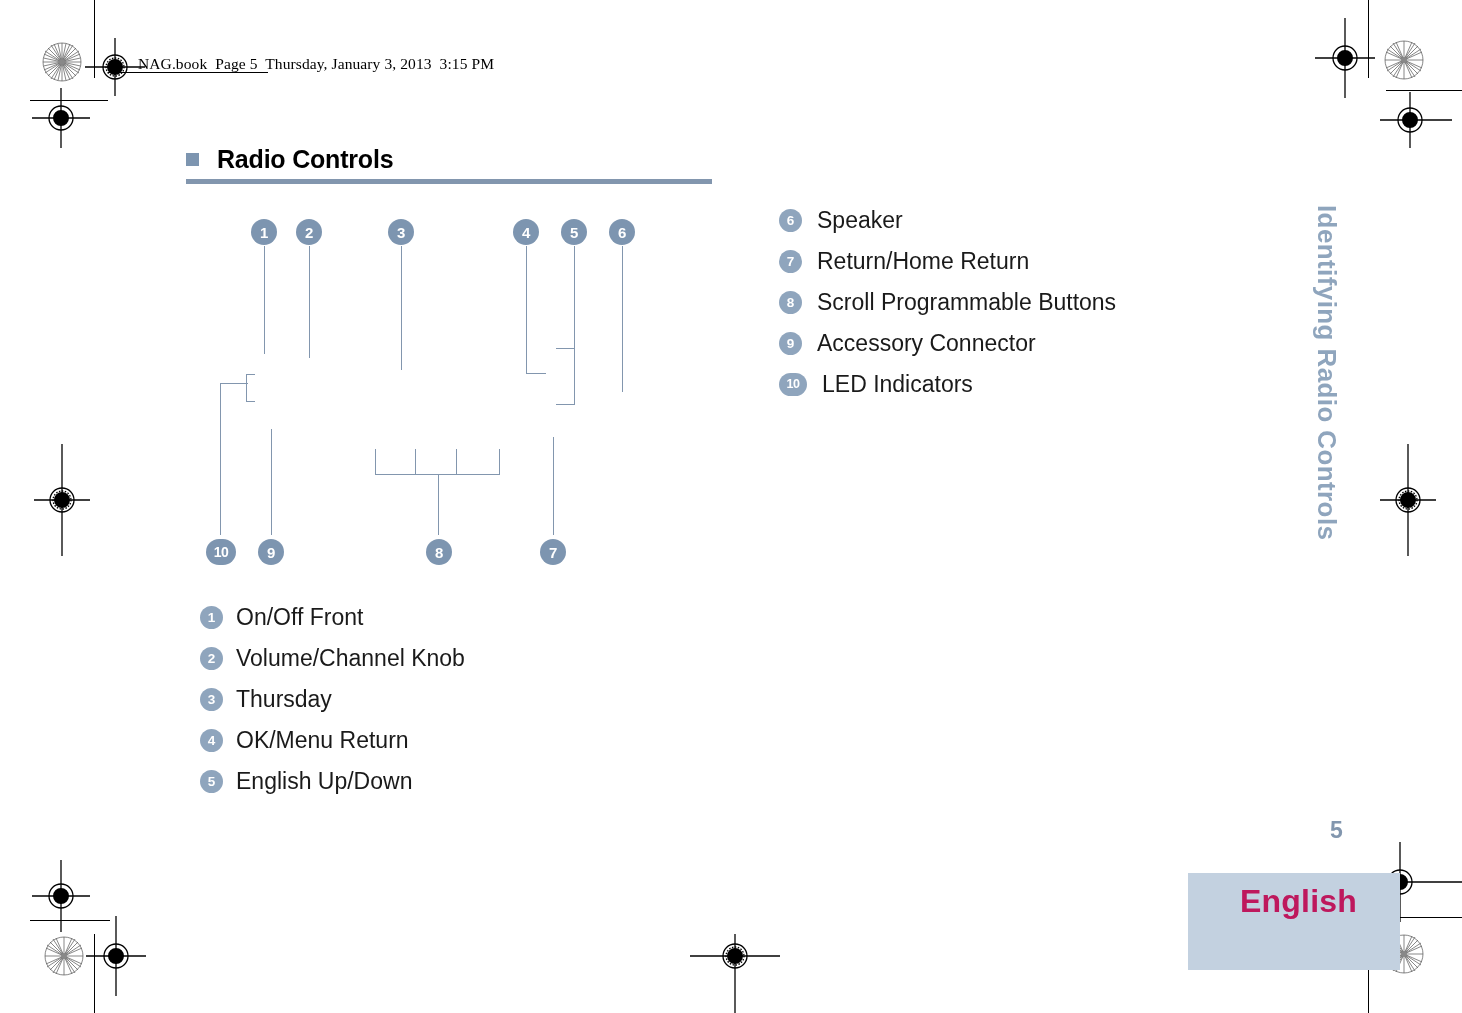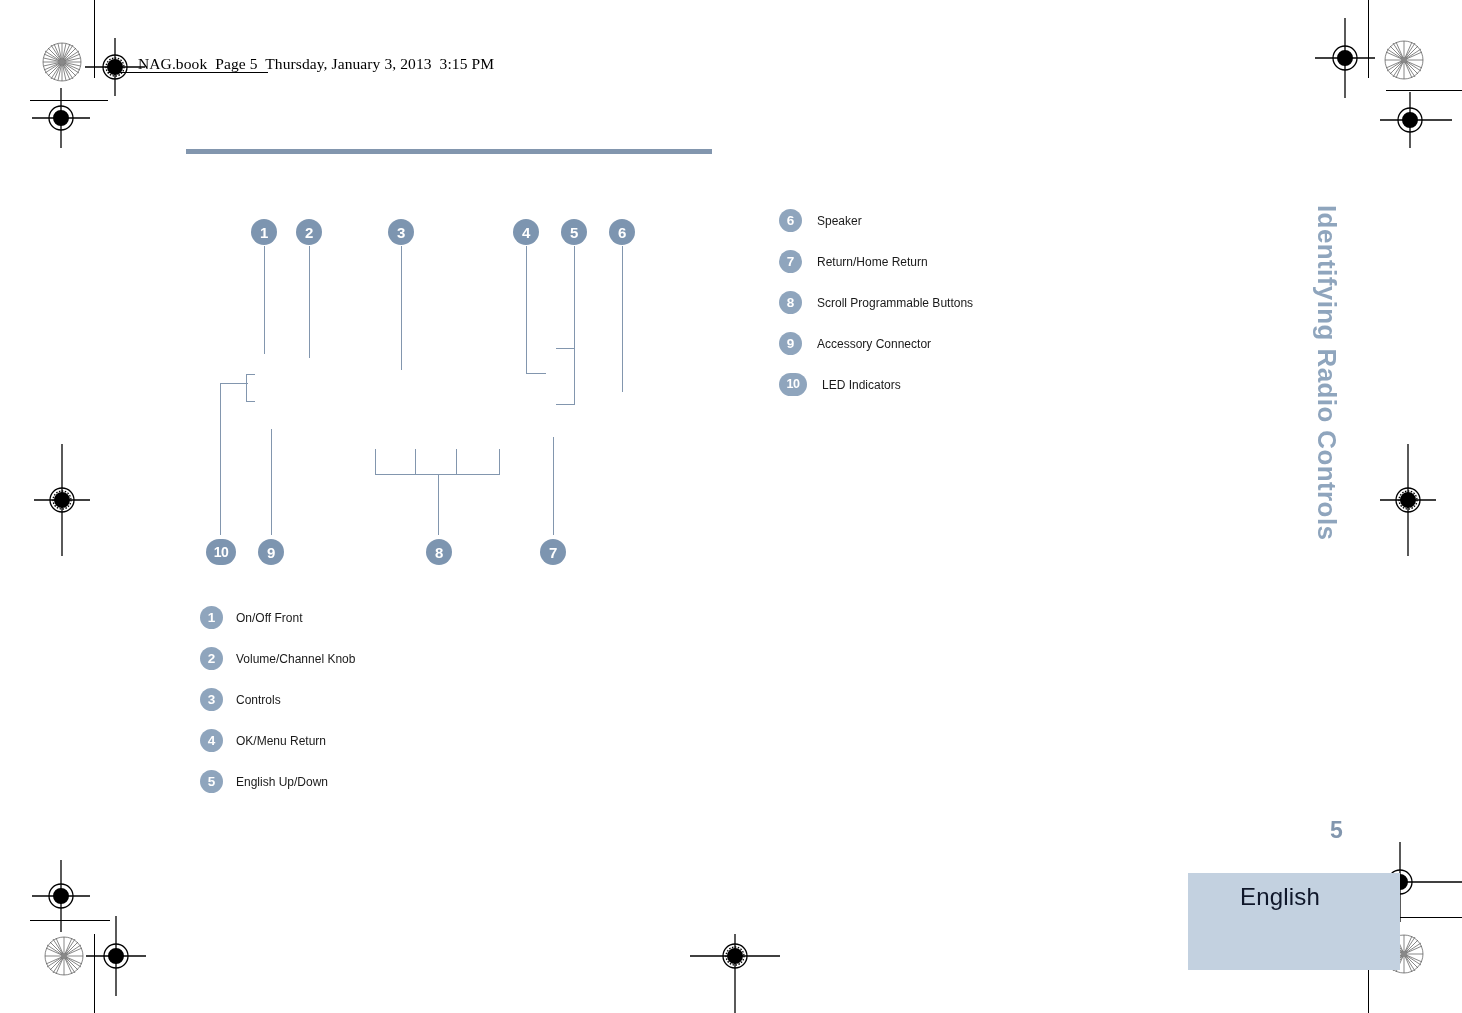"Radio Controls" div { html: none -> <div> <div></div> <div>Radio Controls</div> </div> }
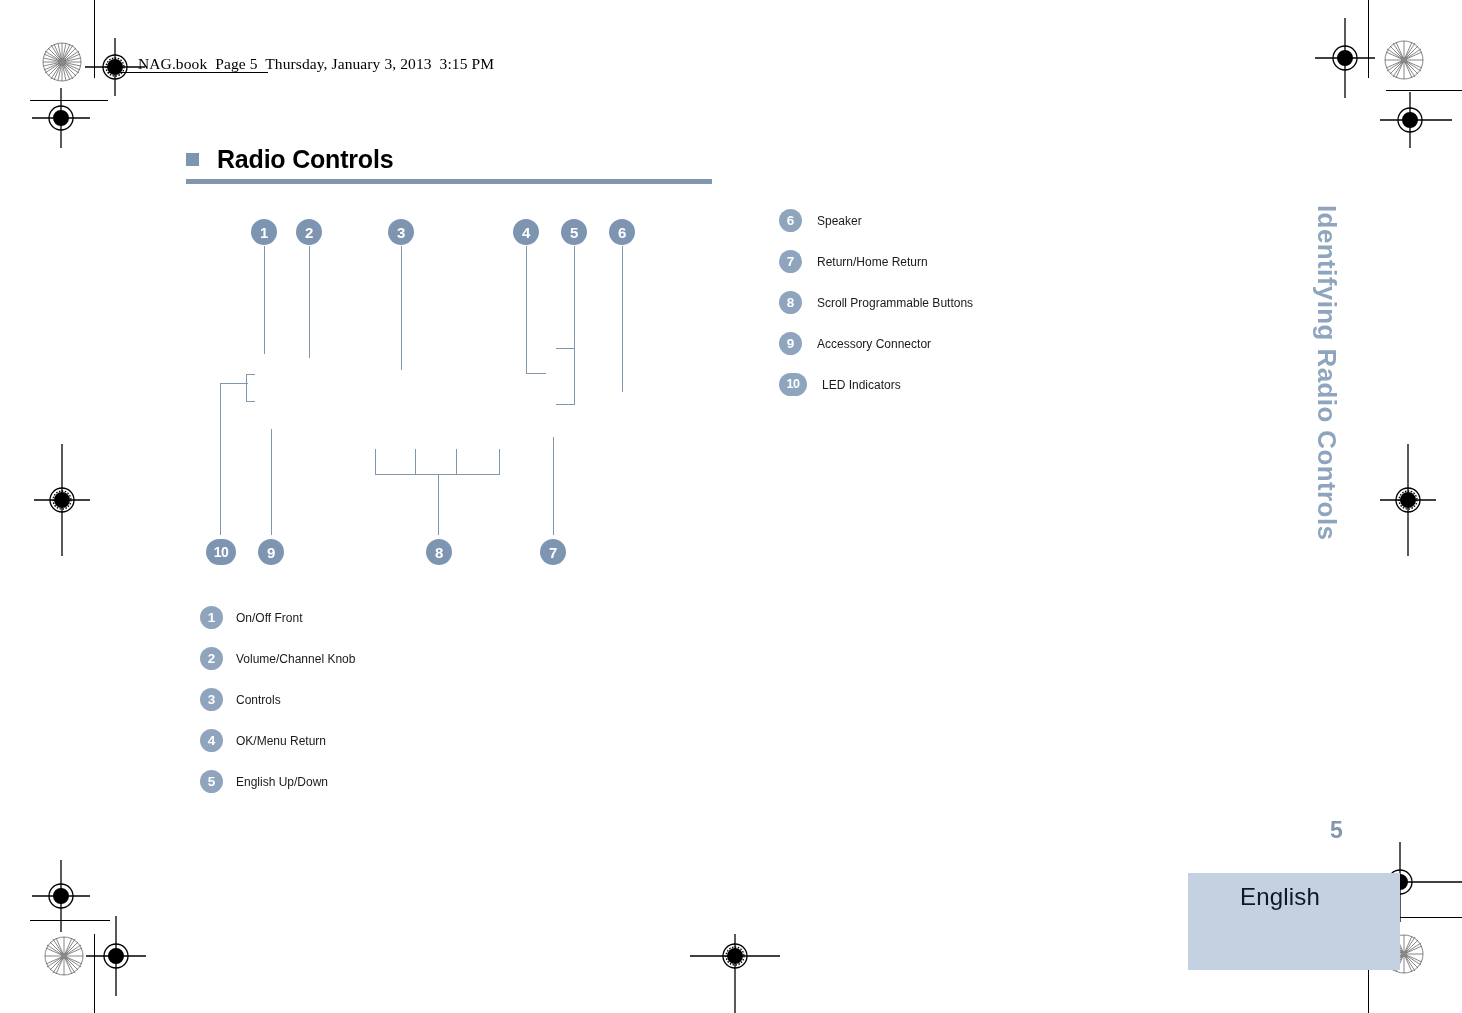"Speaker" .legend-label { font-size: 12px -> 23px }
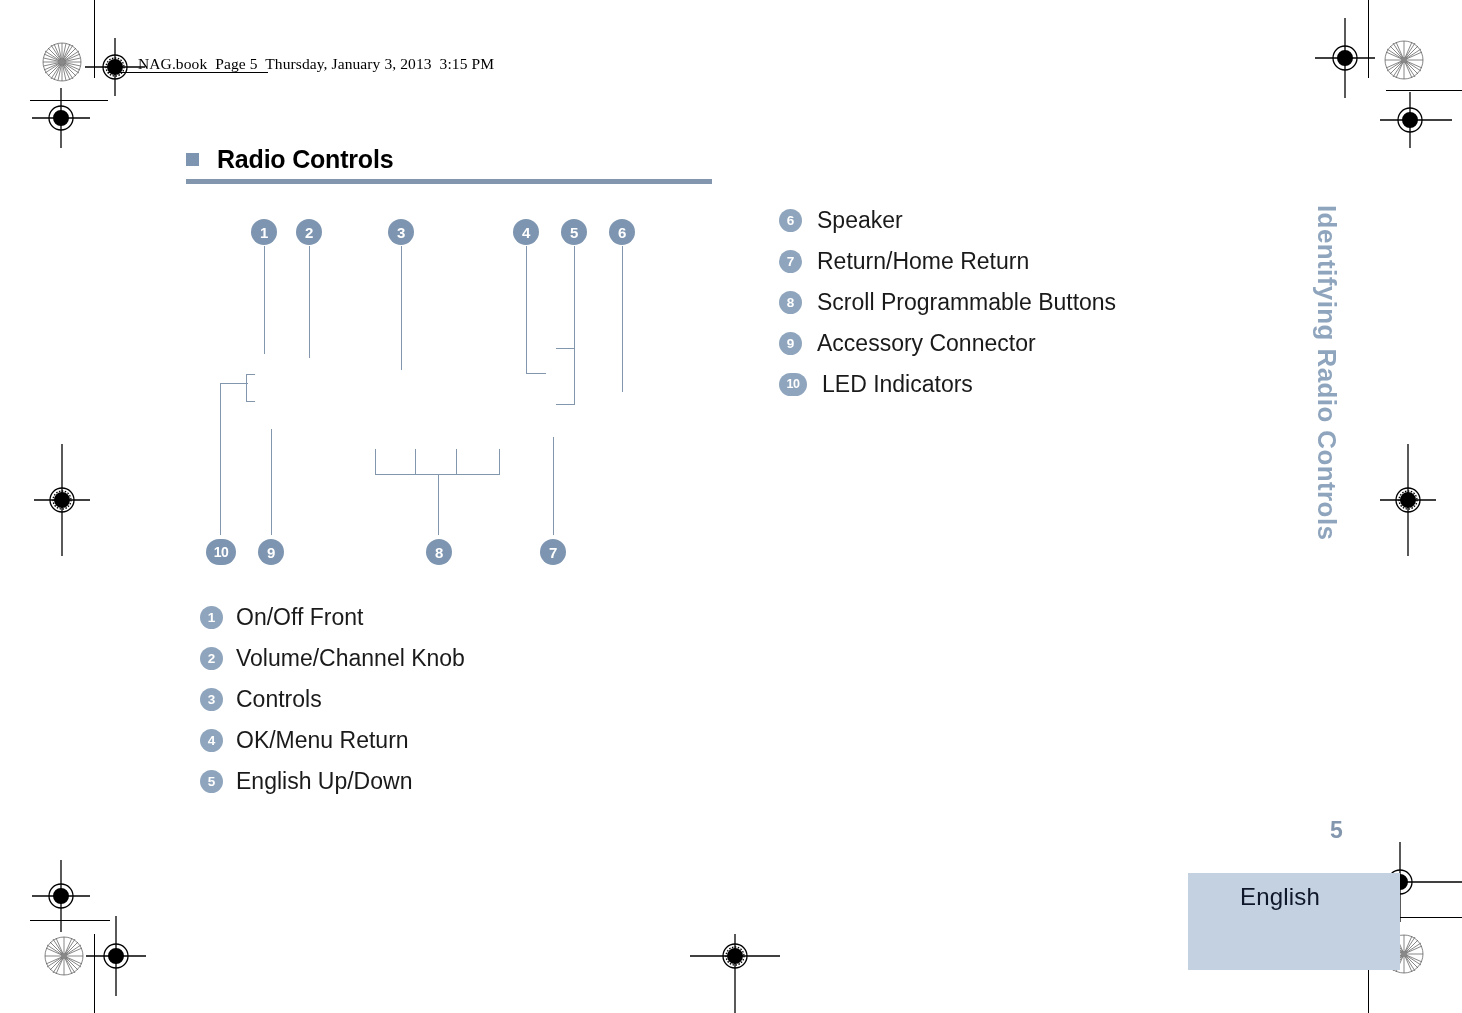"Controls" div.legend-label { text: Controls -> Thursday }
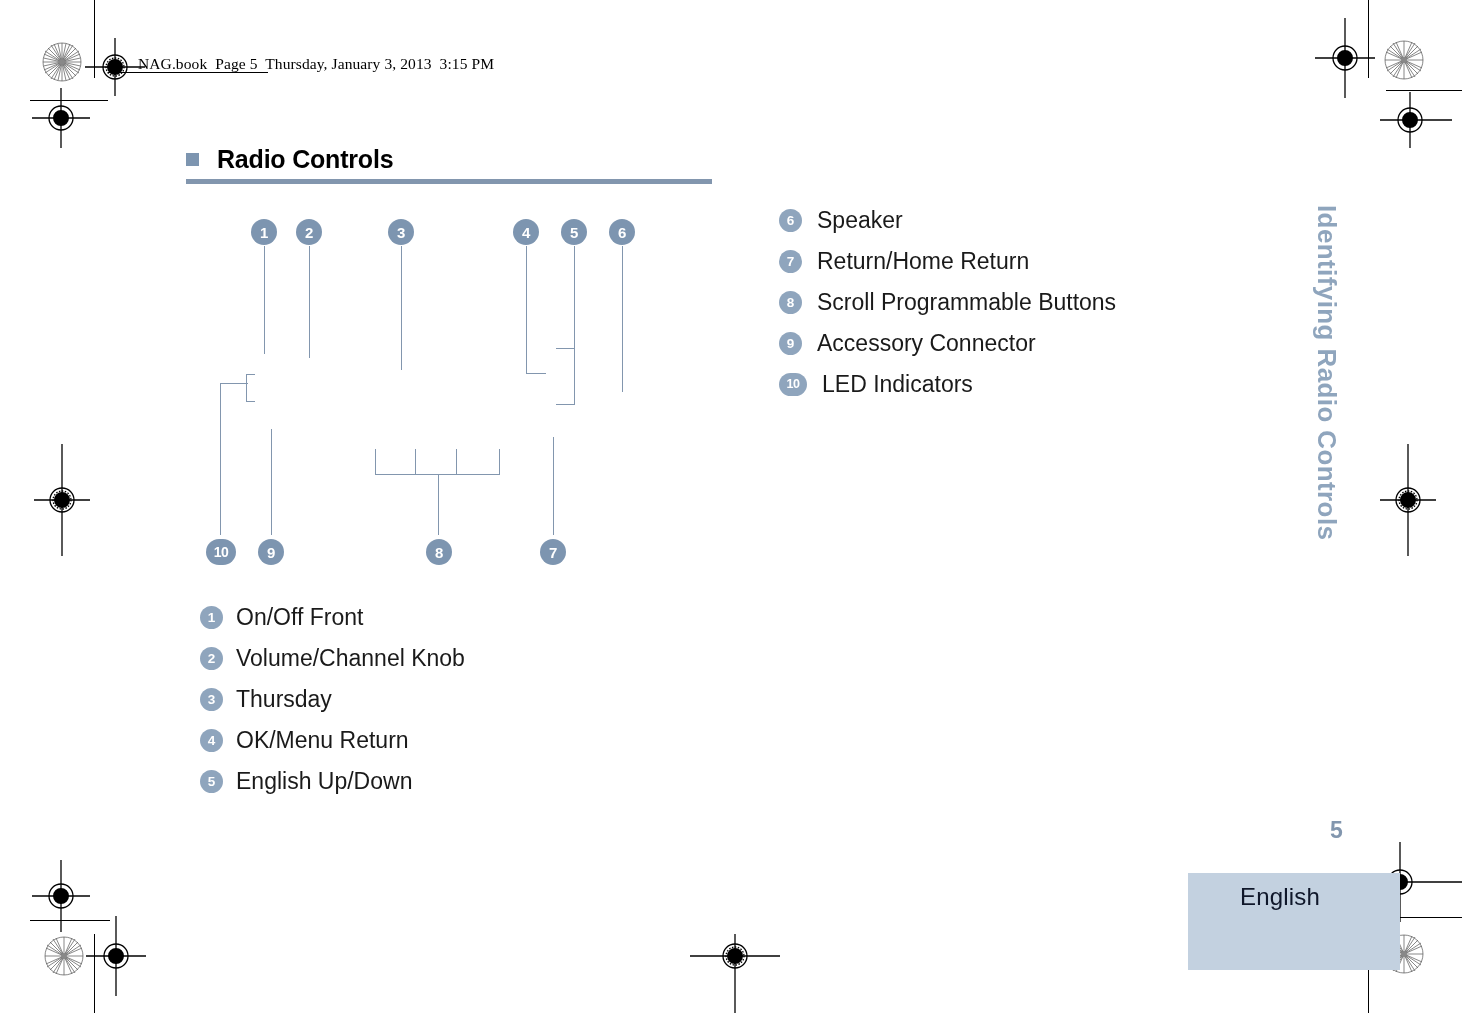"English" #lang-text { color: #0f172a -> #be185d; font-size: 24px -> 32px; font-weight: normal -> bold }
